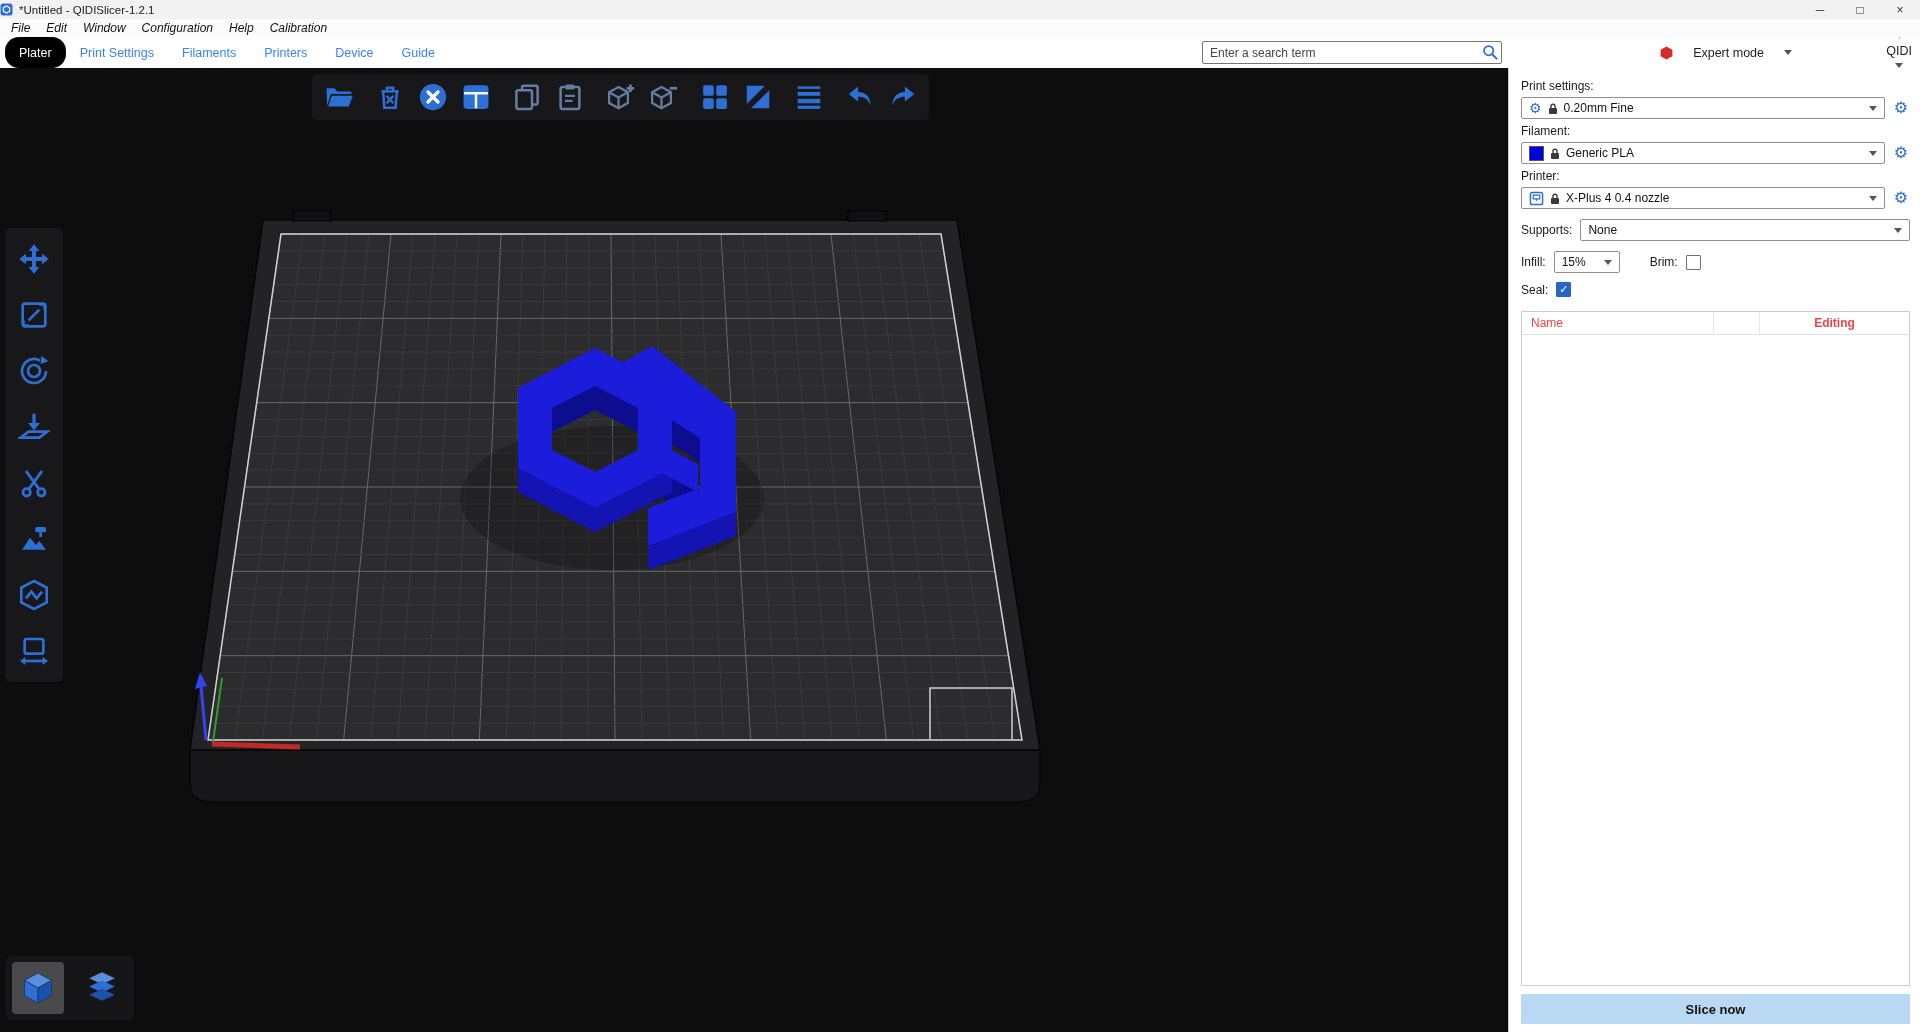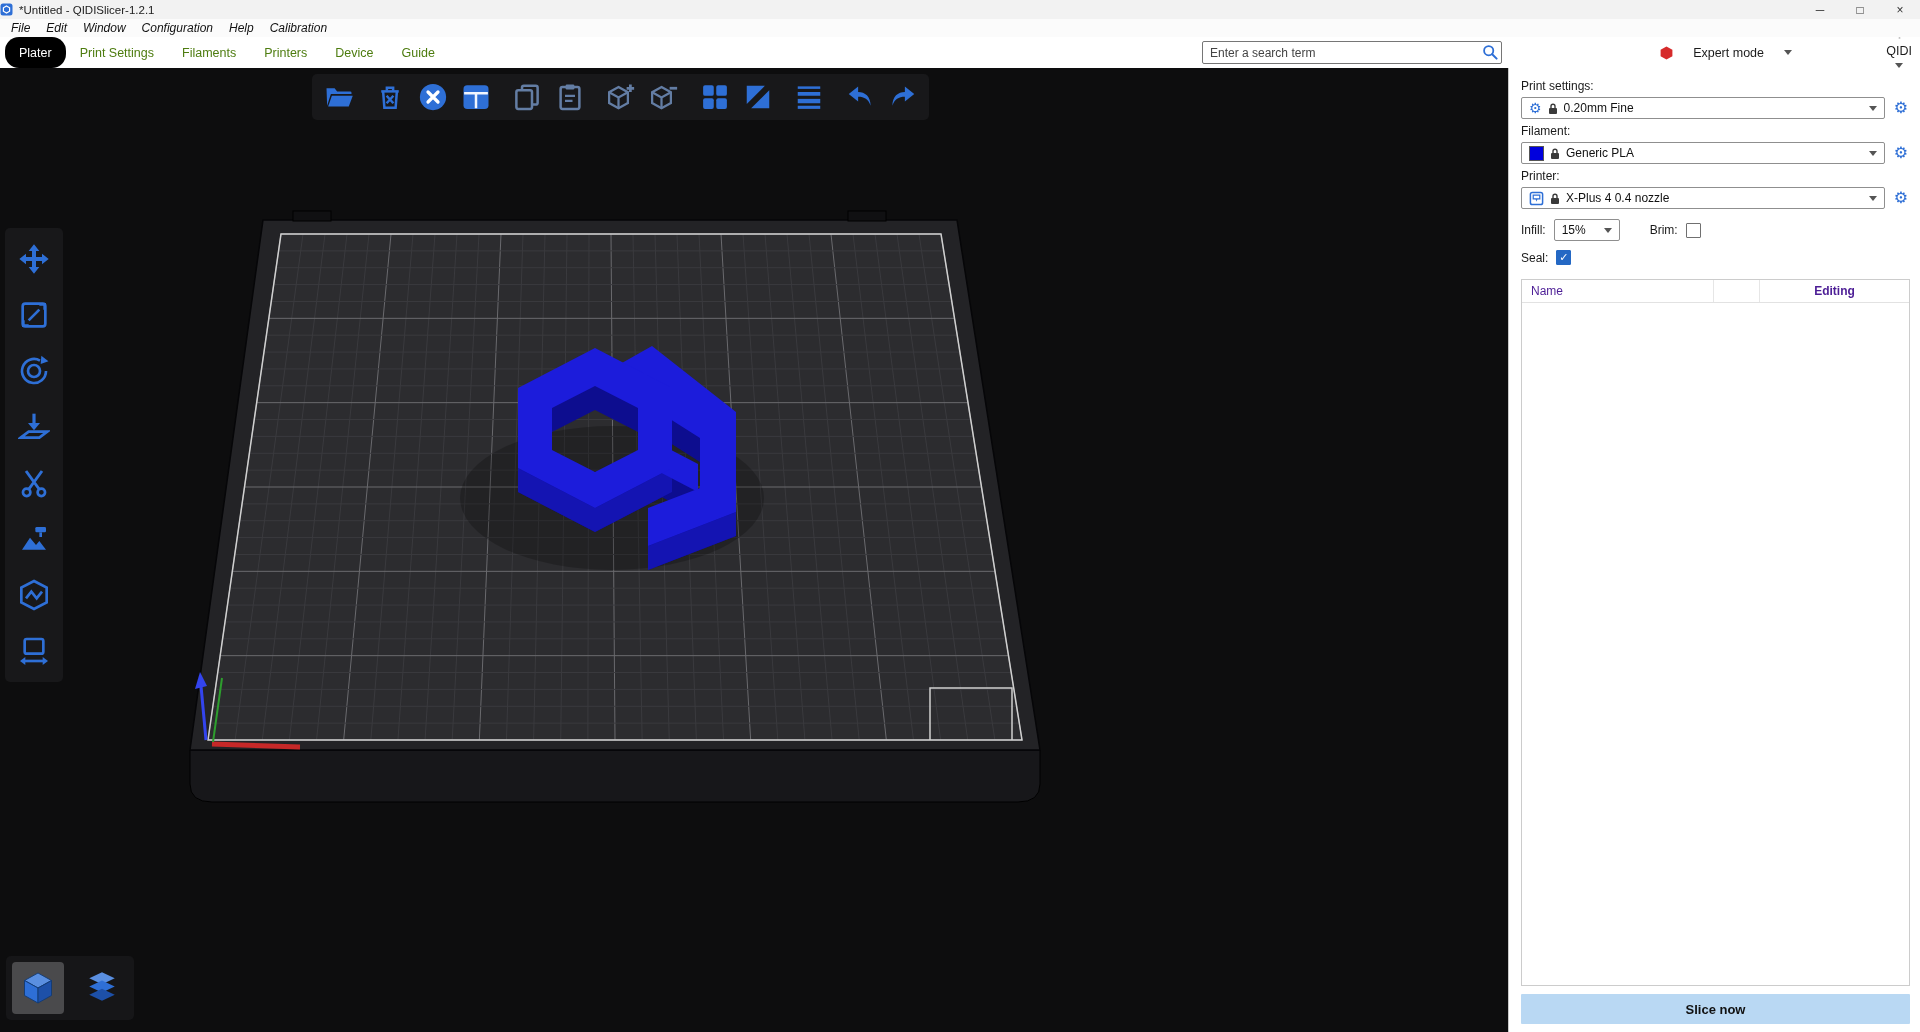"Print Settings" .tab { color: #4d7c0f -> #3b82f6 }
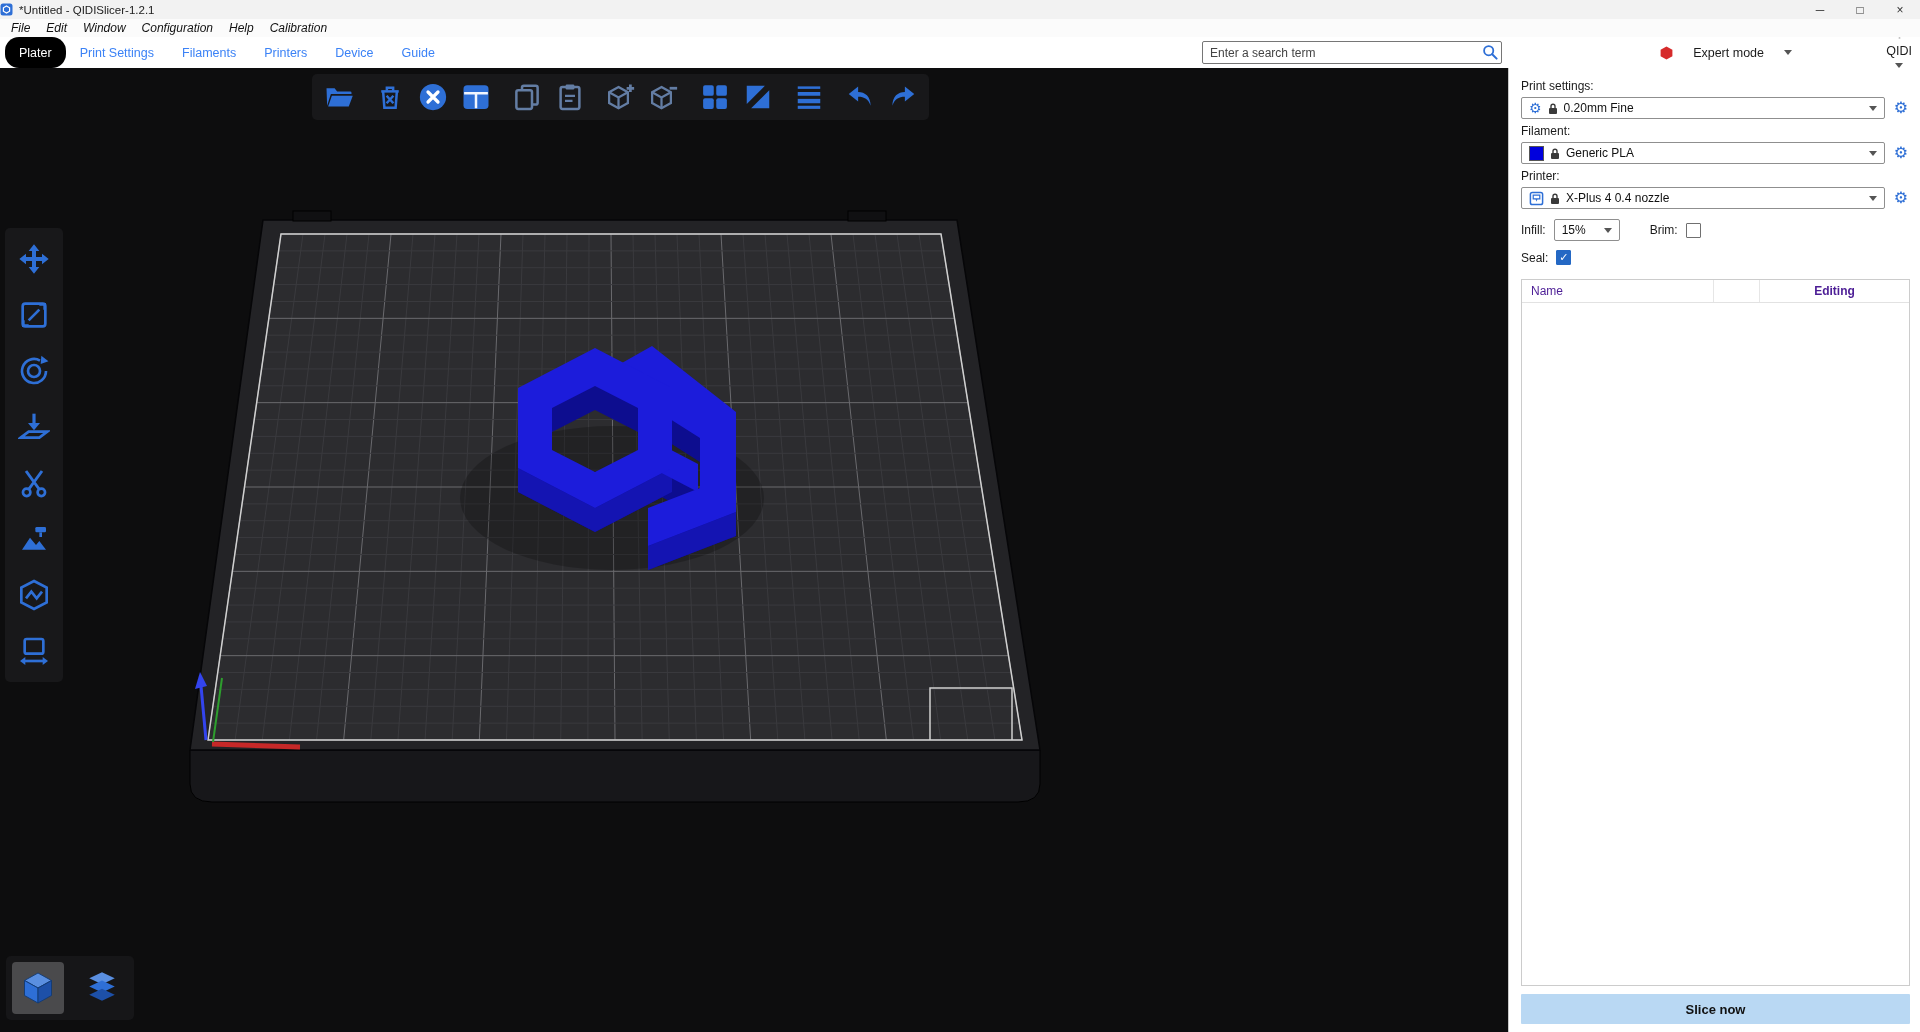"Supports:" div.inline-row { html: none -> <div> <span>Supports:</span> <div> <span>None</span> <span></span> </div> </div> }
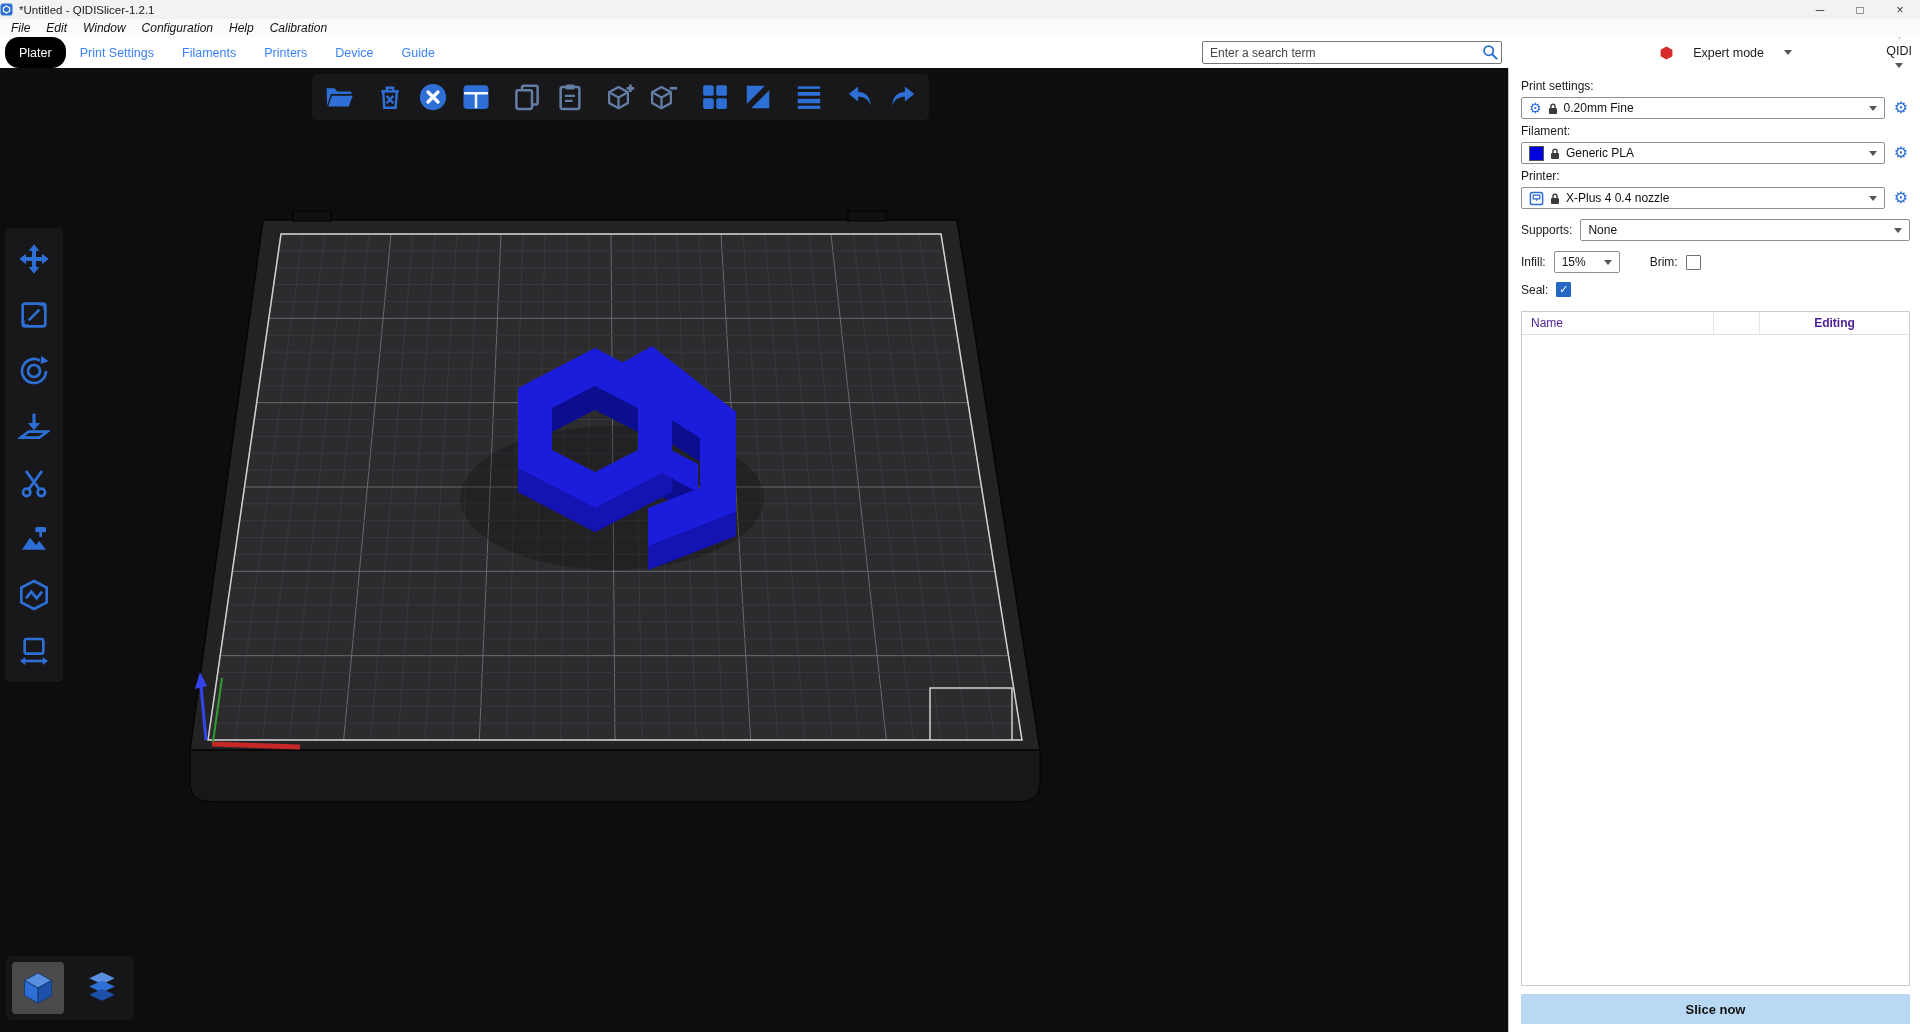"Name" .ol-header { color: #4c1d95 -> #ef4444 }
